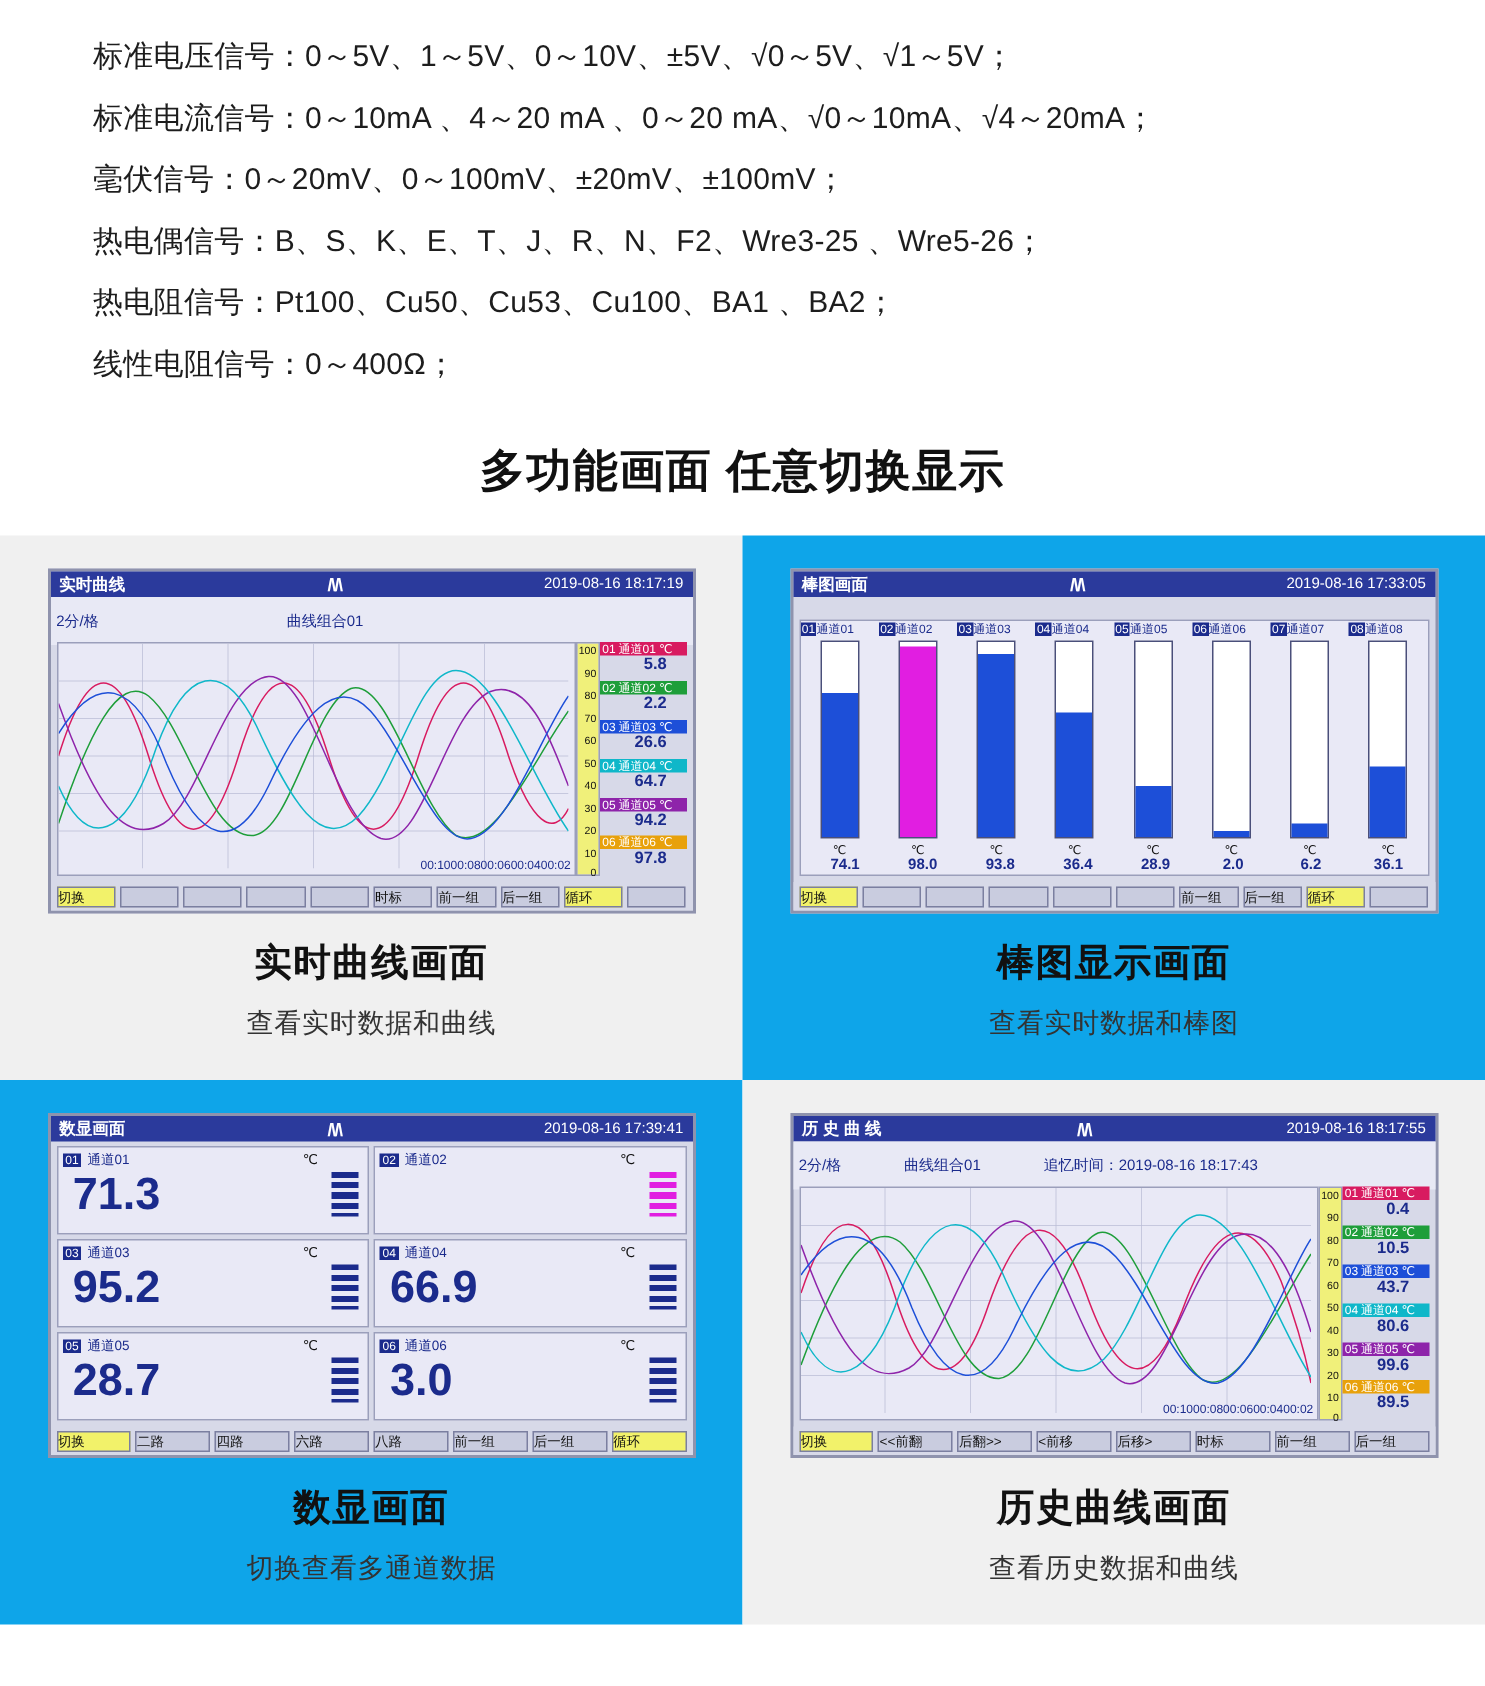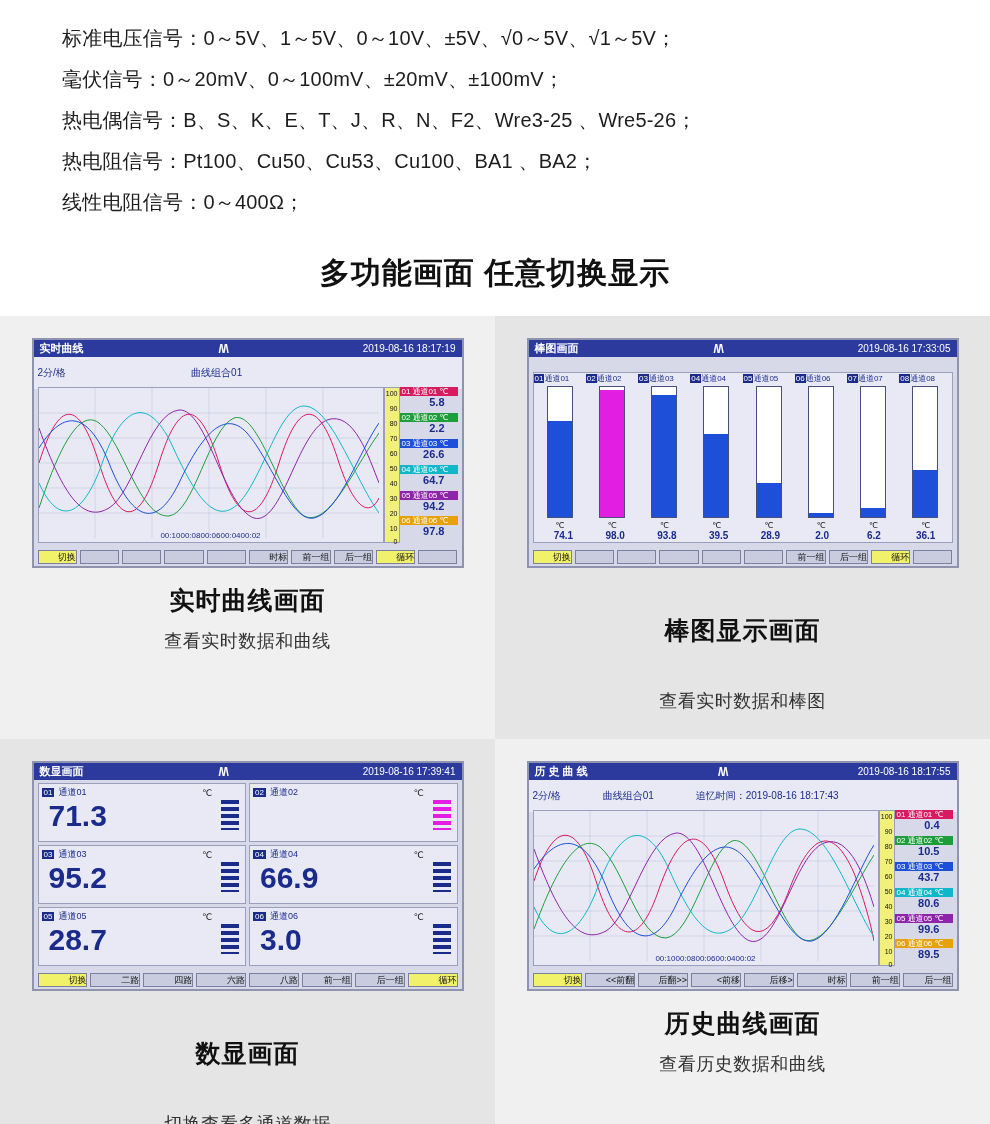"标准电流信号：0～10mA 、4～20 mA 、0～20" div.spec-line { html: none -> <div>标准电流信号：0～10mA 、4～20 mA 、0～20 mA、√0～10mA、√4～20mA；</div> }
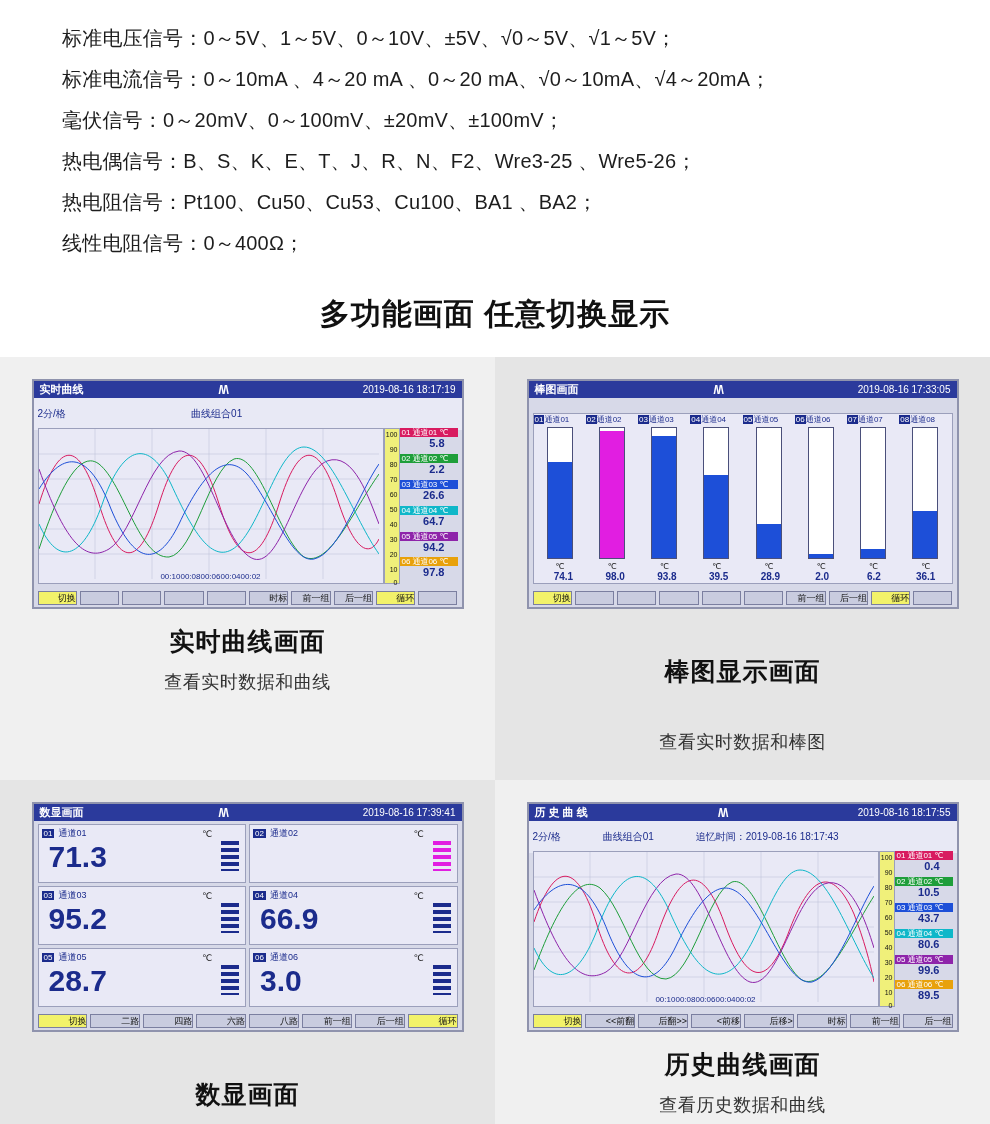"棒图画面" .cell.white { background: #e5e5e5 -> #0ea5e9; gap: 30px -> none }
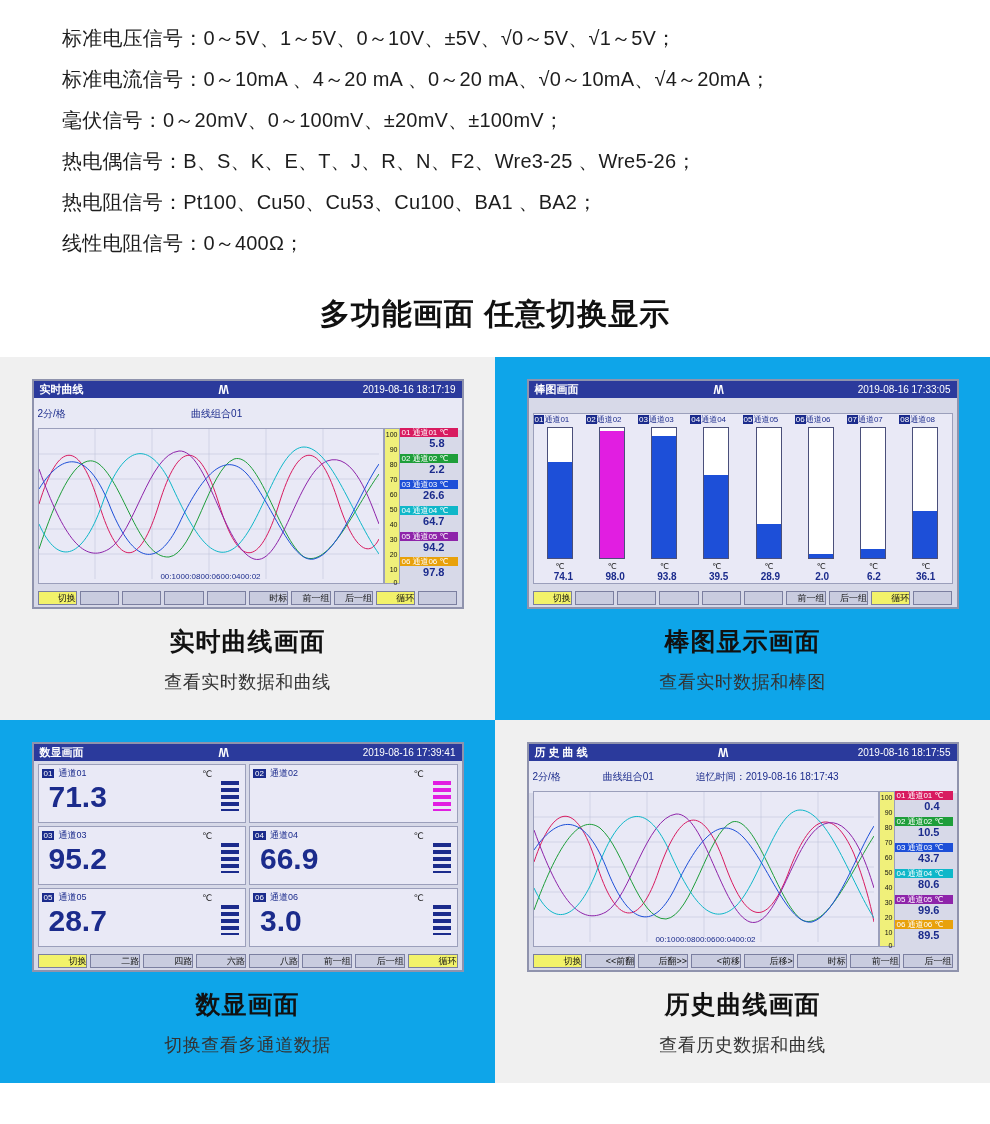"00:10" .plot .xlabels { justify-content: center -> flex-end }
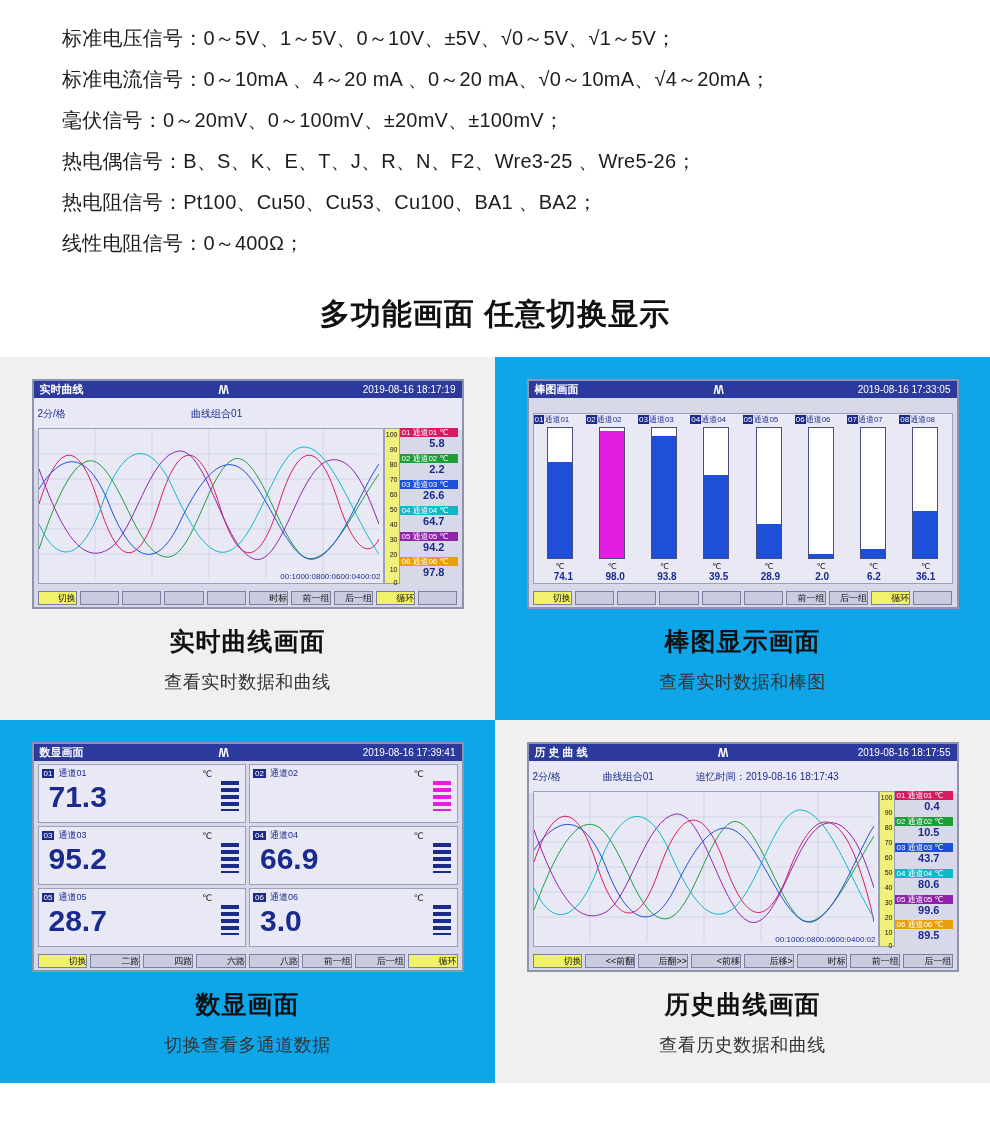"39.5" div { text: 39.5 -> 36.4 }
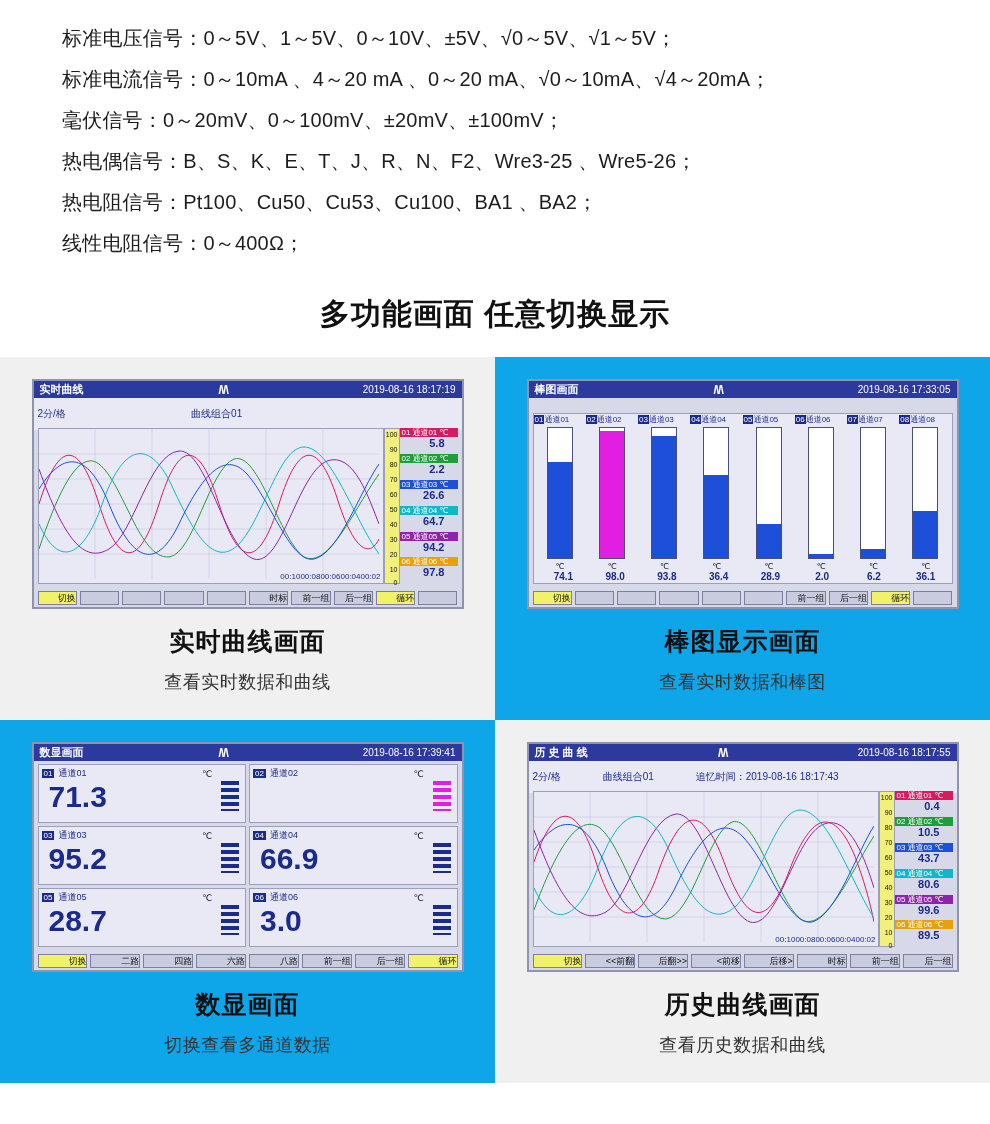"切换" .btn { text-align: right -> left }
